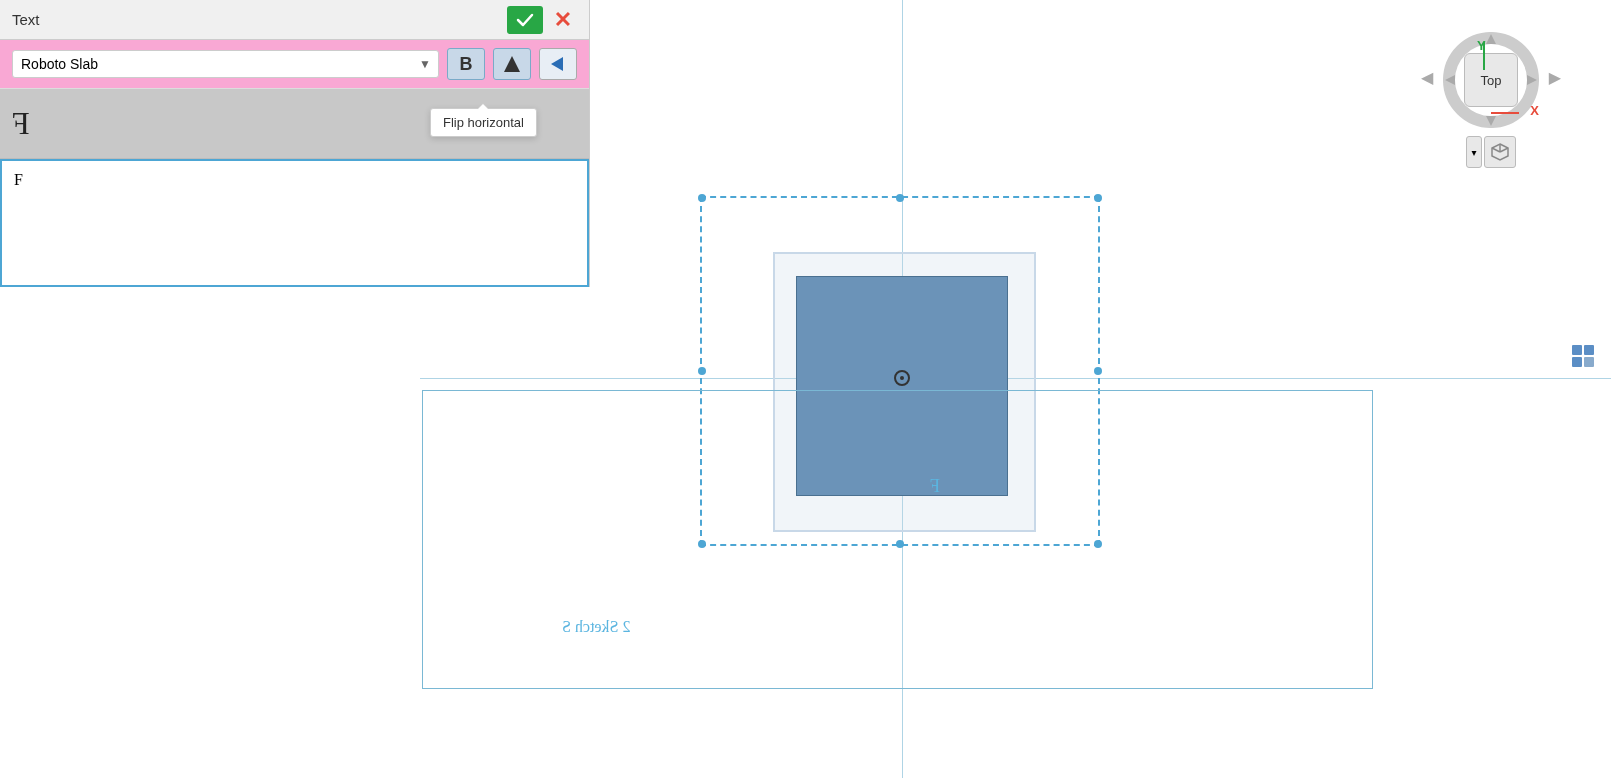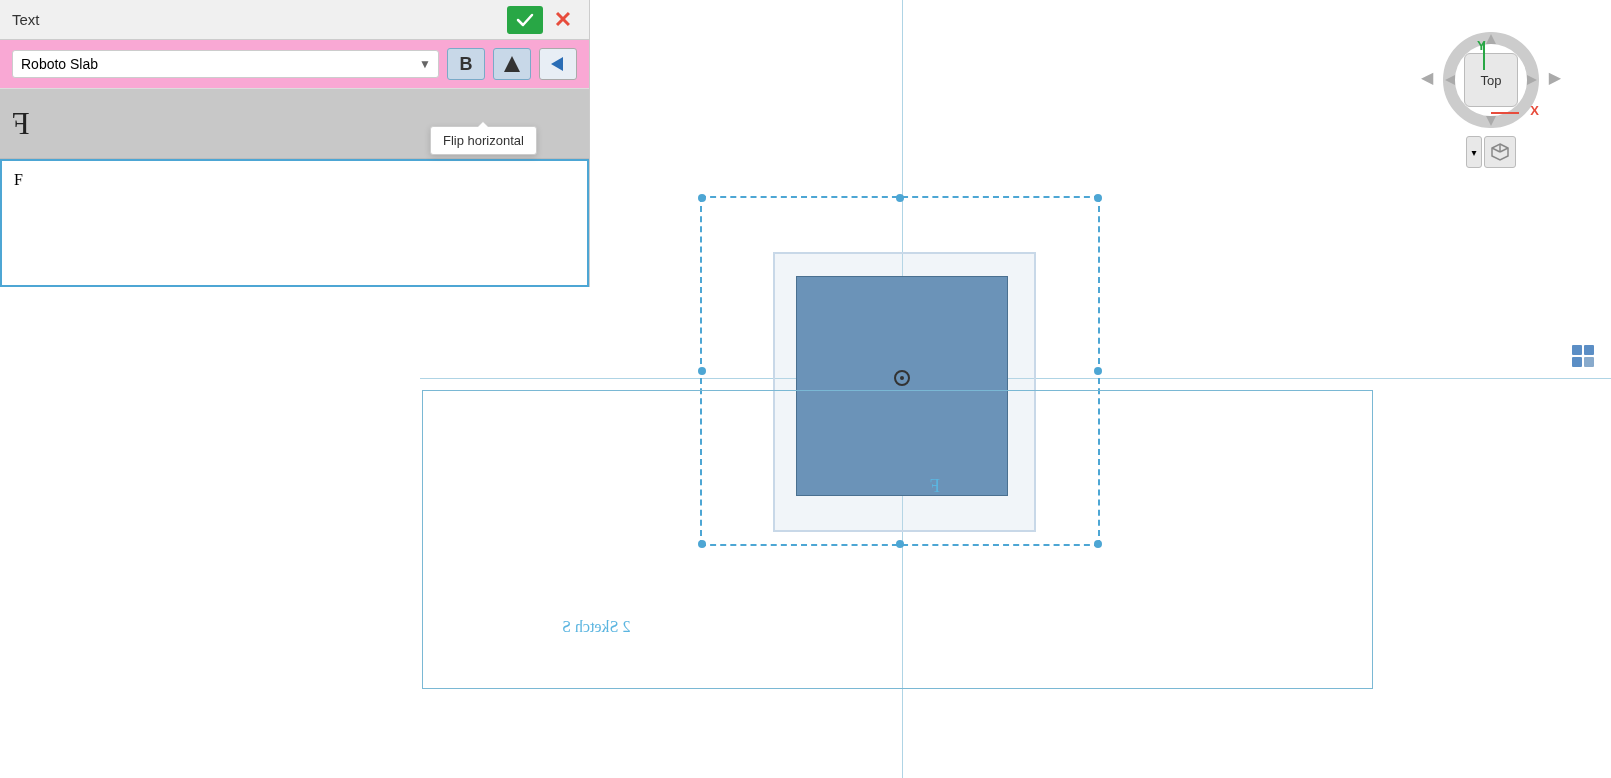"Flip horizontal" .tooltip { margin-top: 18px -> none }
